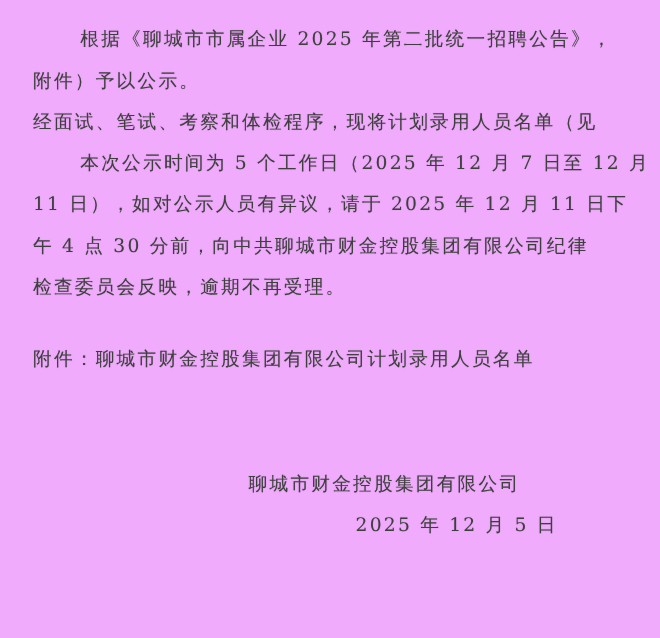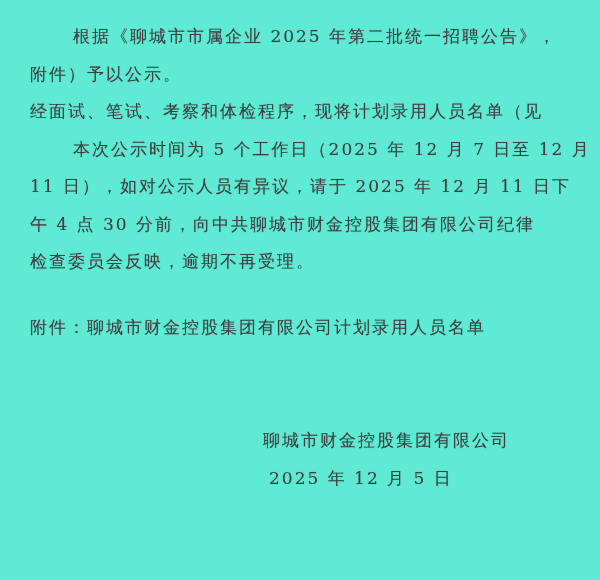"根据《聊城市市属企业 2025 年第二批统一招聘公告》，" .page { background: #5eead4 -> #f0abfc }
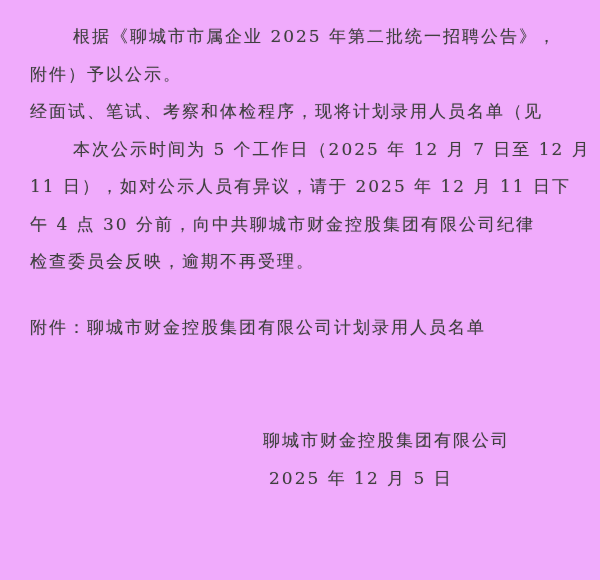"聊城市财金控股集团有限公司" .signature-block { margin-right: 62px -> 99px }
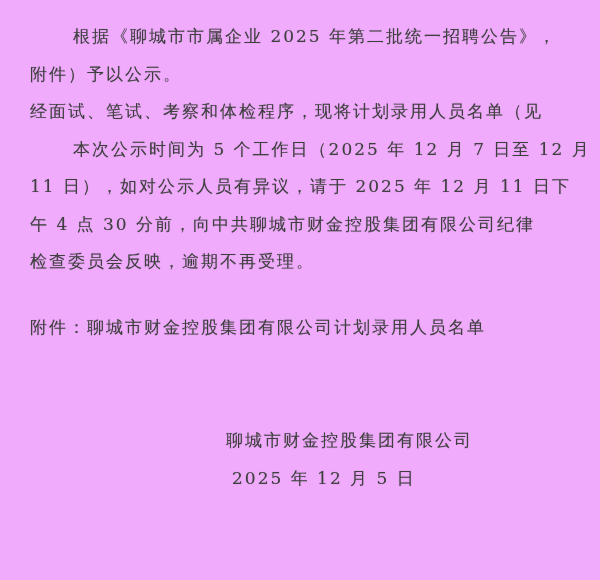"2025 年 12 月 5" .signature-date { left: 6px -> 34px; text-align: left -> right }
